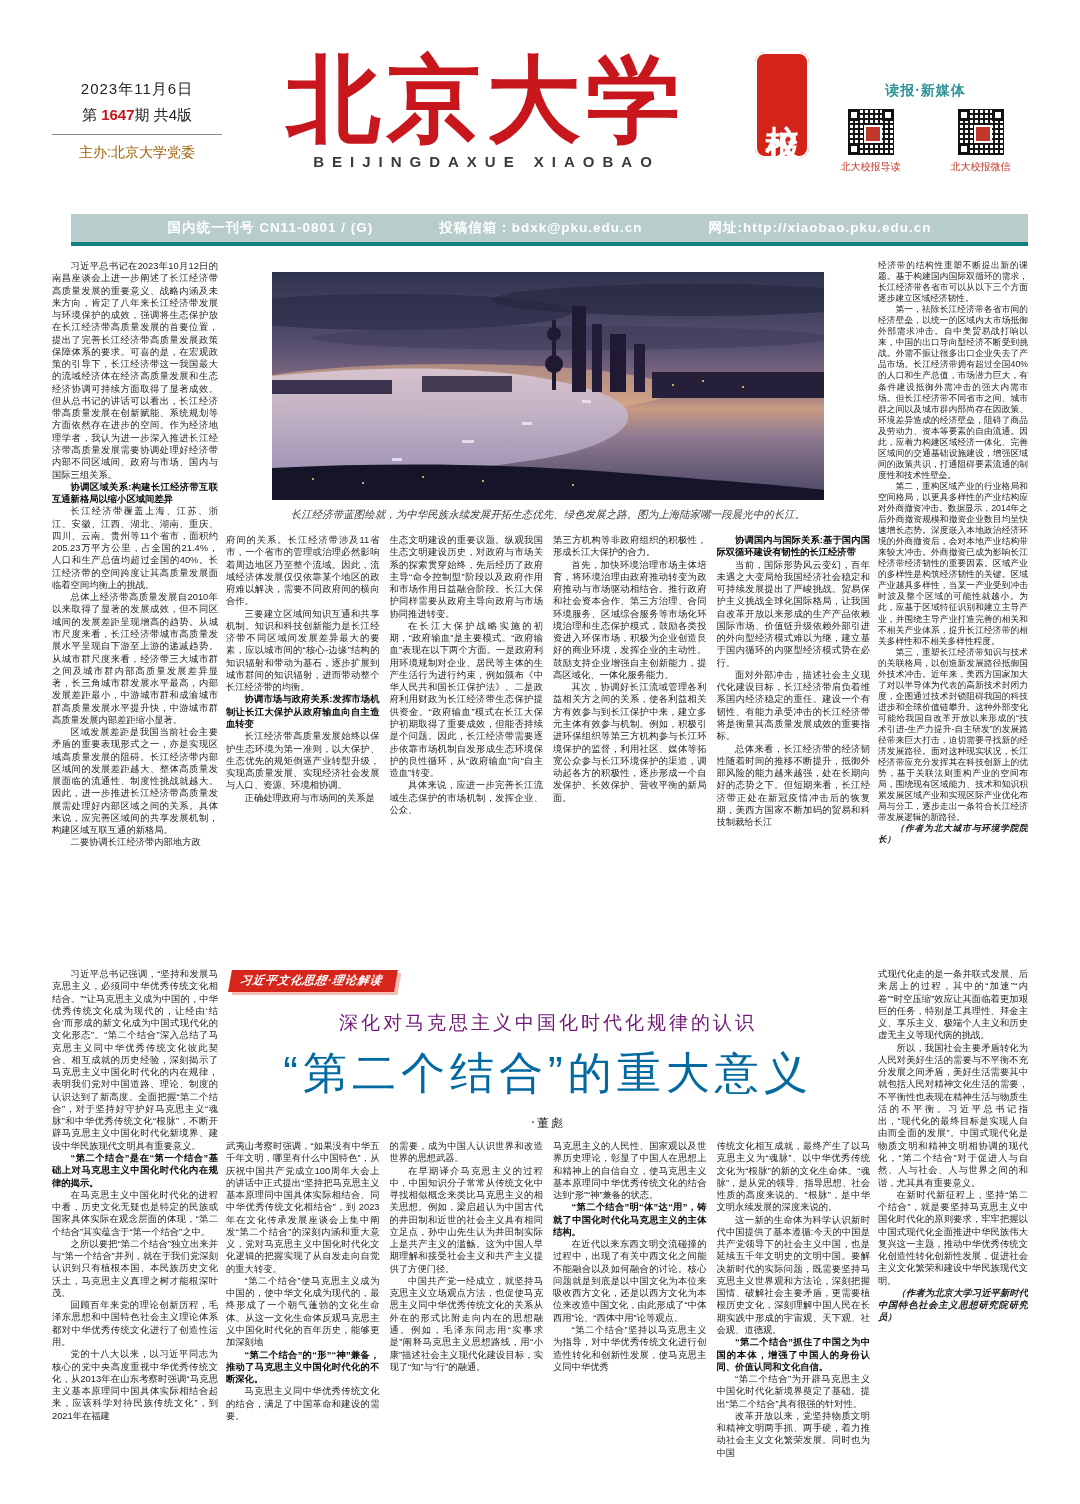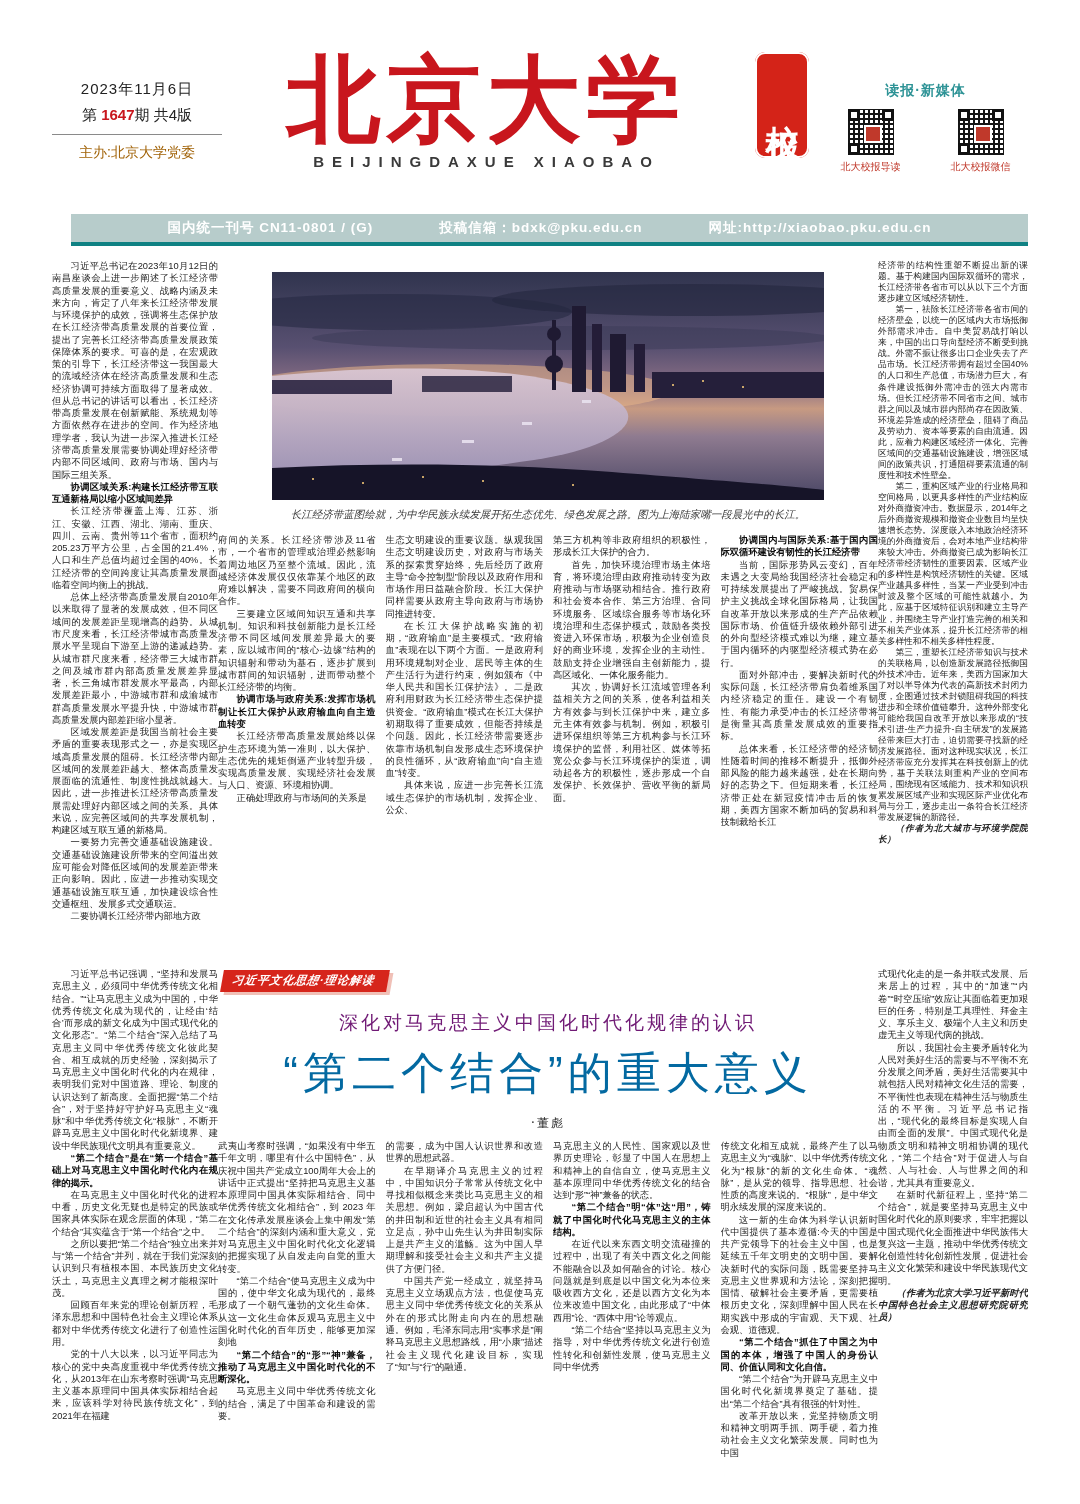"习近平总书记在2023年10月12日的南昌座谈会上进一步阐述了长江经济带高质量发" .article { column-gap: 0 -> 8px }
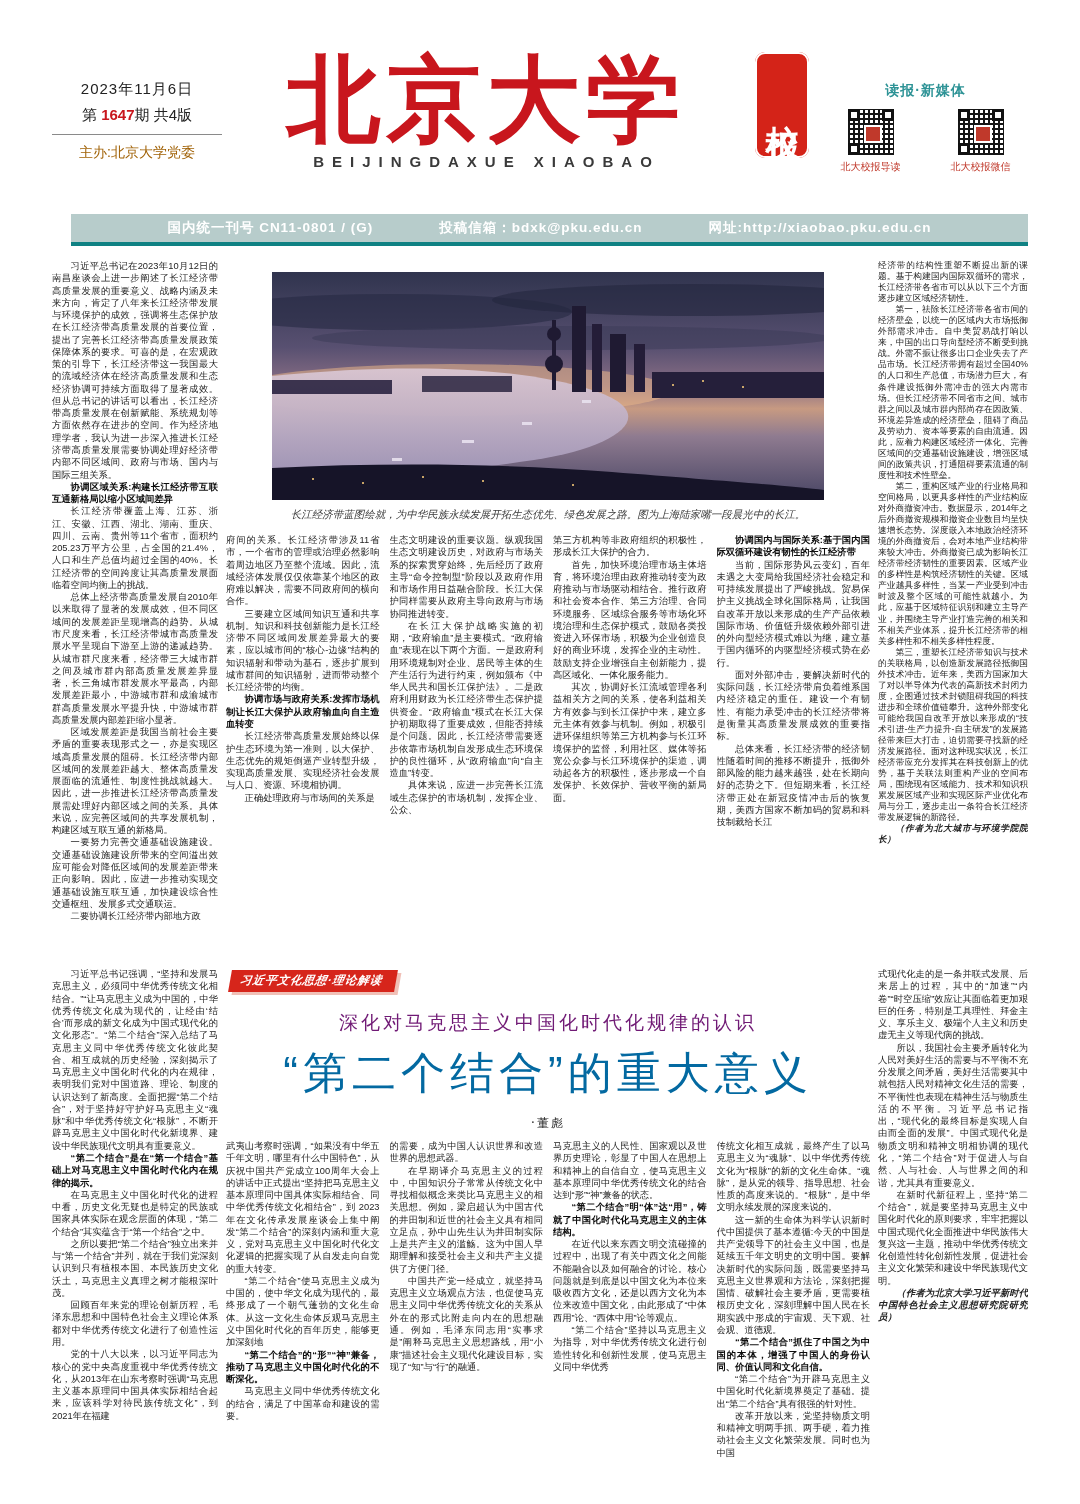"面对外部冲击，要解决新时代的实际问题，长江经济带肩负着维系国内经济稳定的重任。建" p.blk-p { text: 要解决新时代的实际问题 -> 描述社会主义现代化建设目标 }
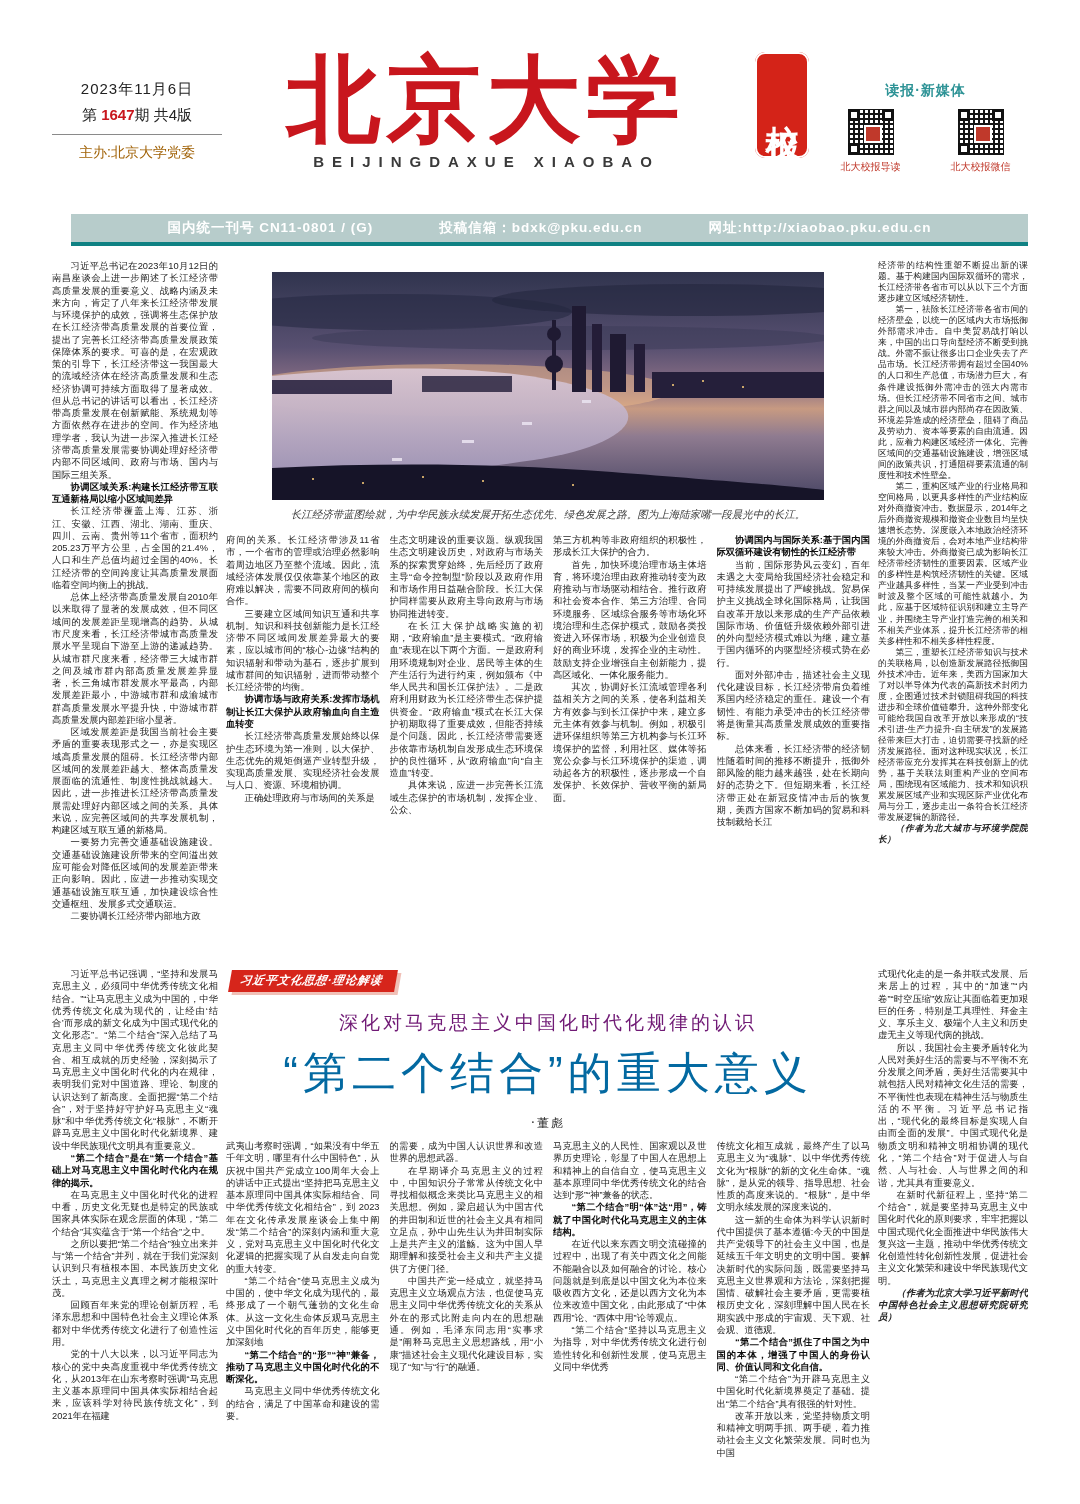"一要努力完善交通基础设施建设。交通基础设施建设所带来的空间溢出效应可能会对降低区" p.blk-p { html: <p>一要努力完善交通基础设施建设。交通基础设施建设所带来的空间溢出效应可能会对降低区域间的发展差距带来正向影响。因此，应进一步推动实现交通基础设施互联互通，加快建设综合性交通枢纽、发展多式交通联运。</p> -> none }
